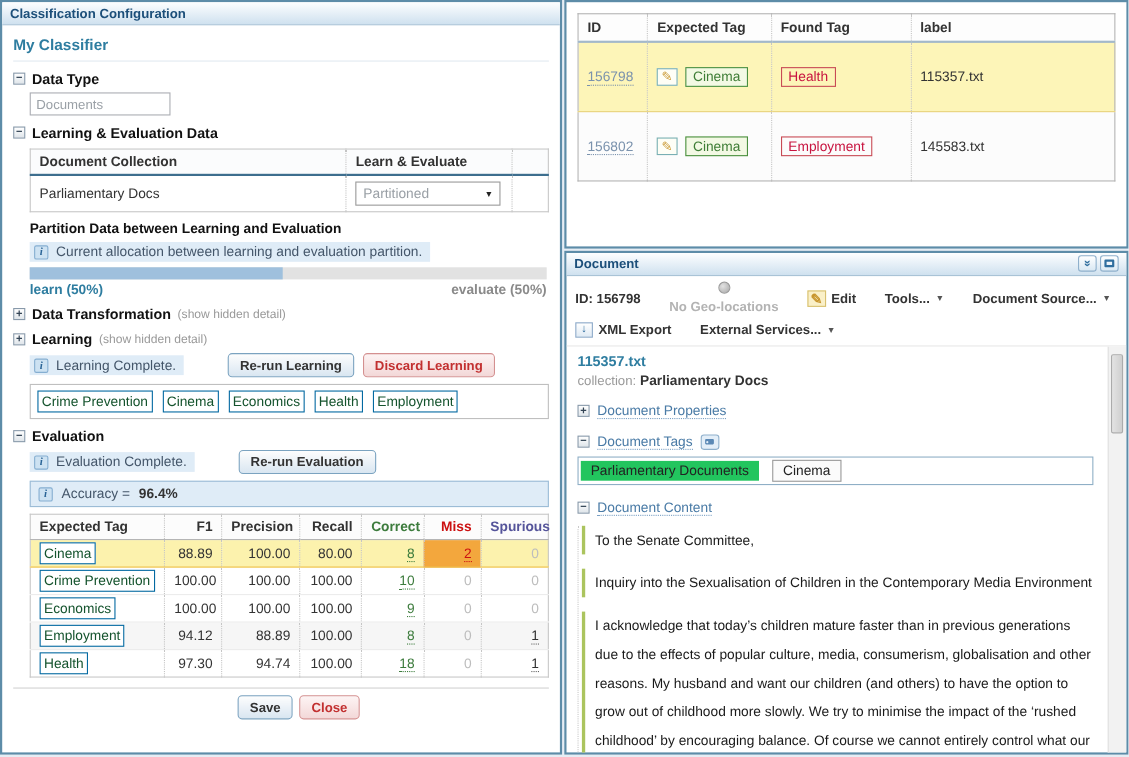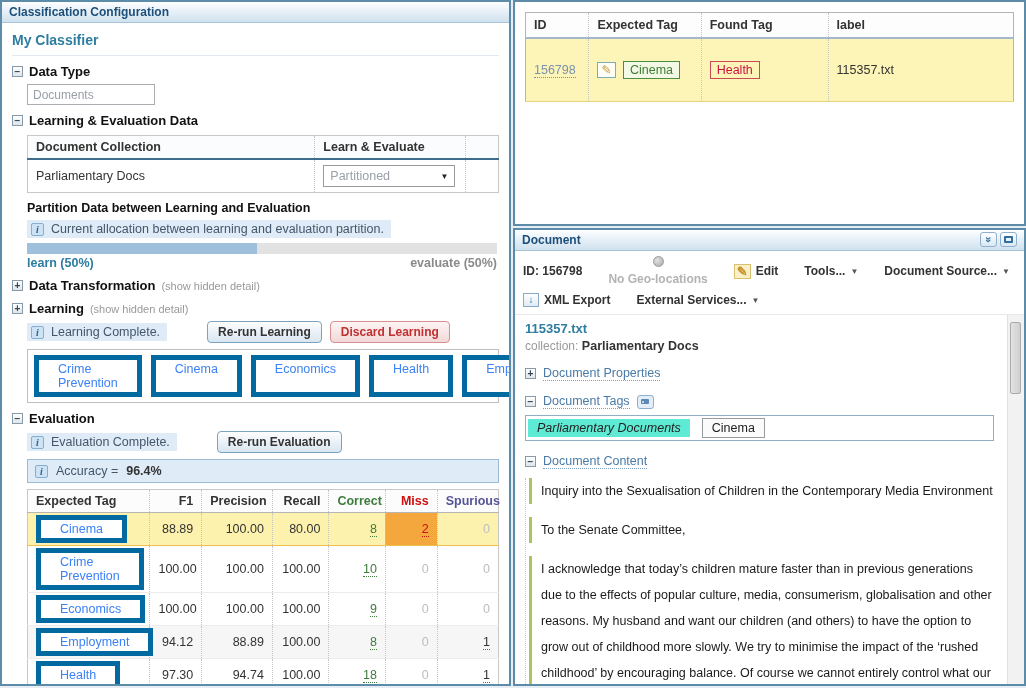"156802" tr.rt-alt { html: none -> <tr> <td><span>156802</span></td> <td> <span><span>✎</span></span> <span>Cinema</span> </td> <td><span>Employment</span></td> <td>145583.txt</td> </tr> }
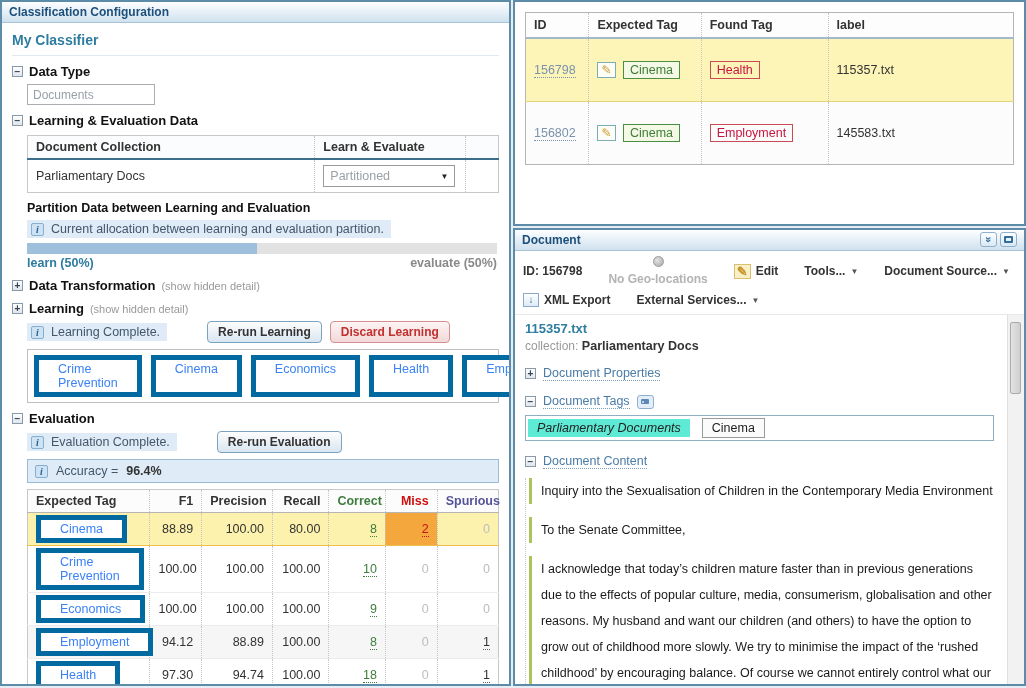"Crime Prevention" .chip { border: 5px solid #0369a1 -> 1px solid #0369a1; color: #3b82f6 -> #14532d; padding: 2px 19px -> 2px 3px }
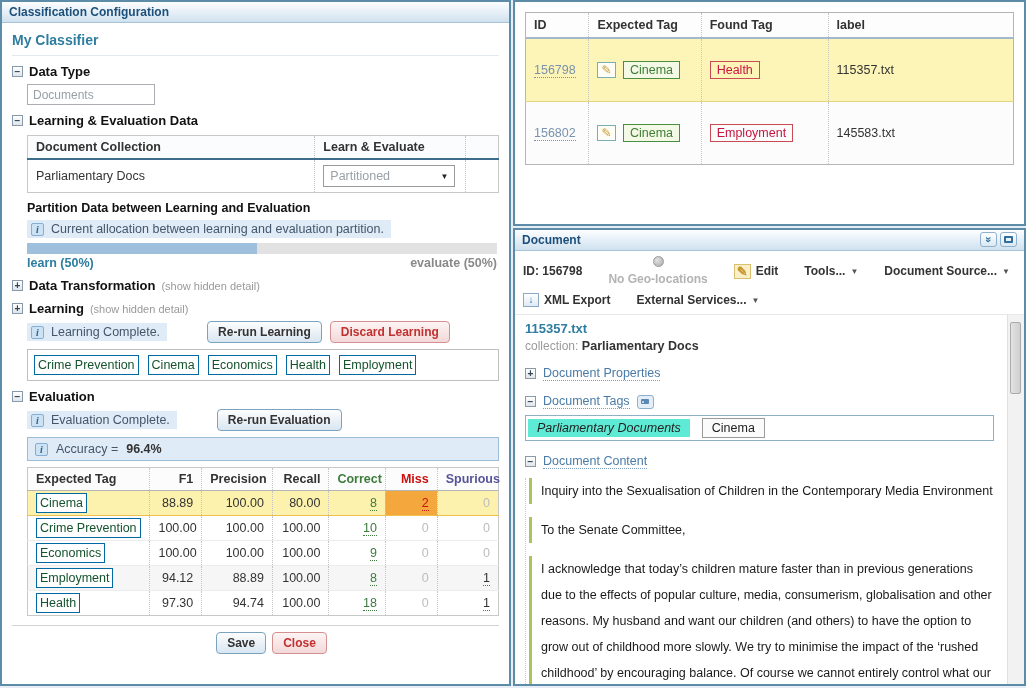"Parliamentary Documents" .tag-coll { background: #5eead4 -> #22c55e; font-style: italic -> none }
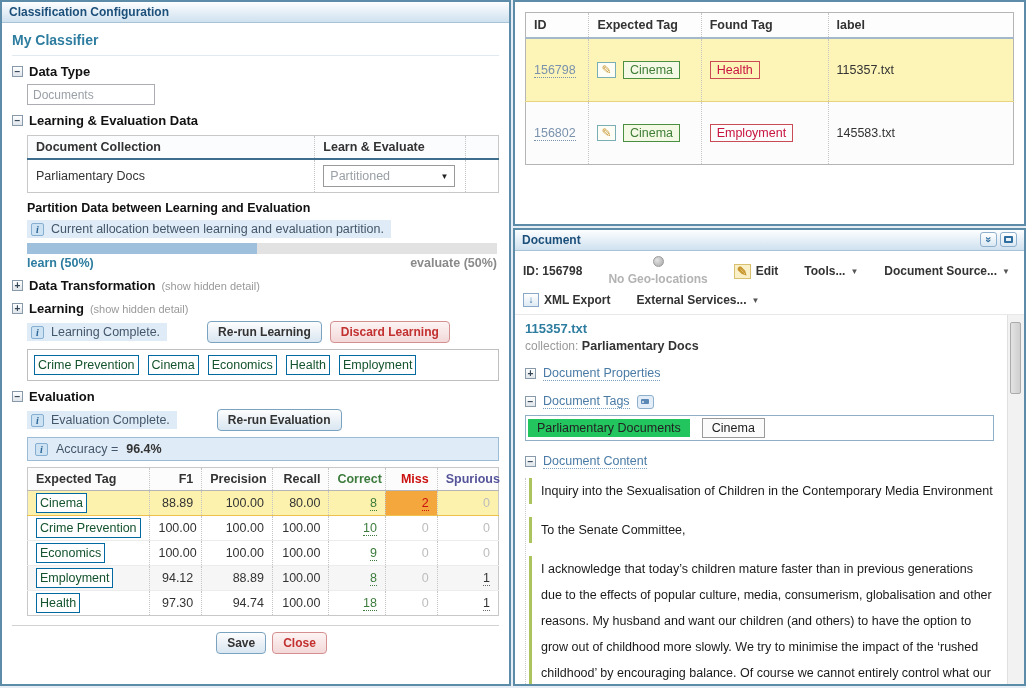"Inquiry into the Sexualisation of" p.para { order: before "To the Senate Committee," -> after "To the Senate Committee," }
